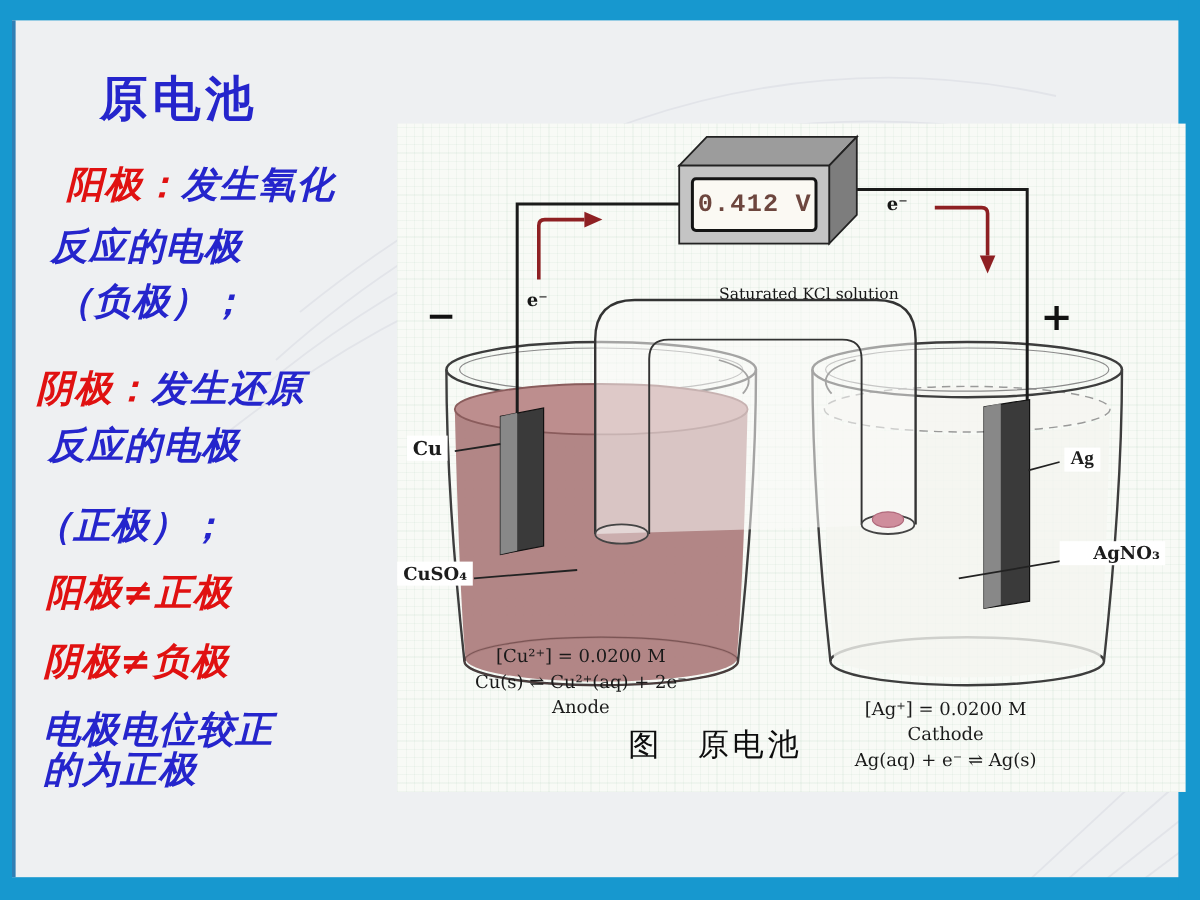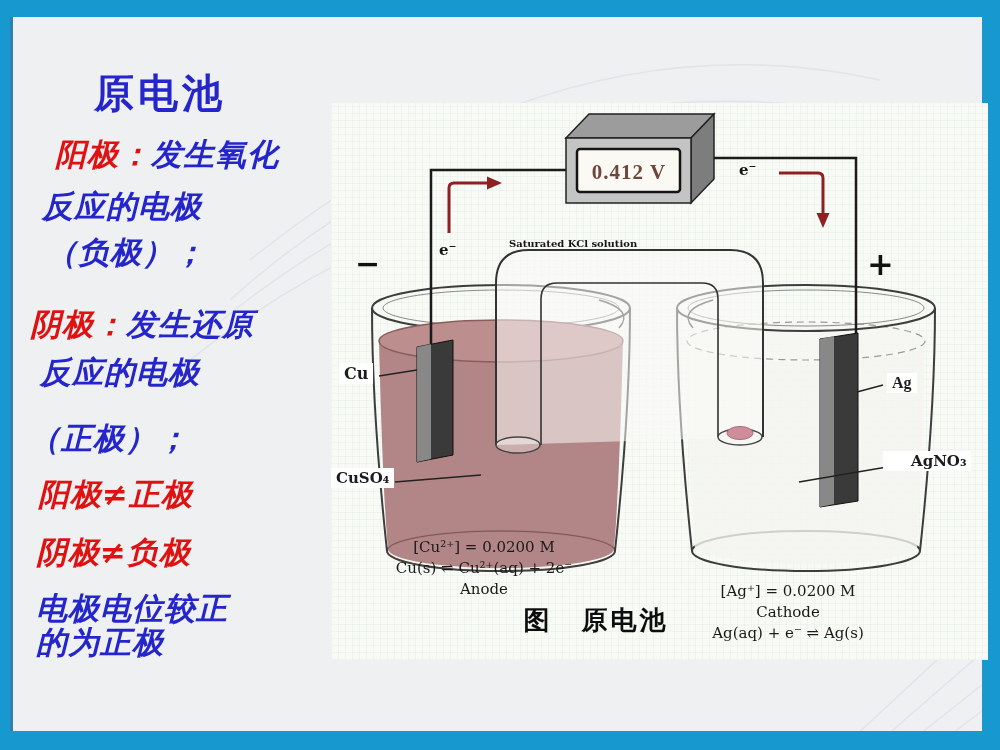"原电池" .title { margin: 16px -> 5px }
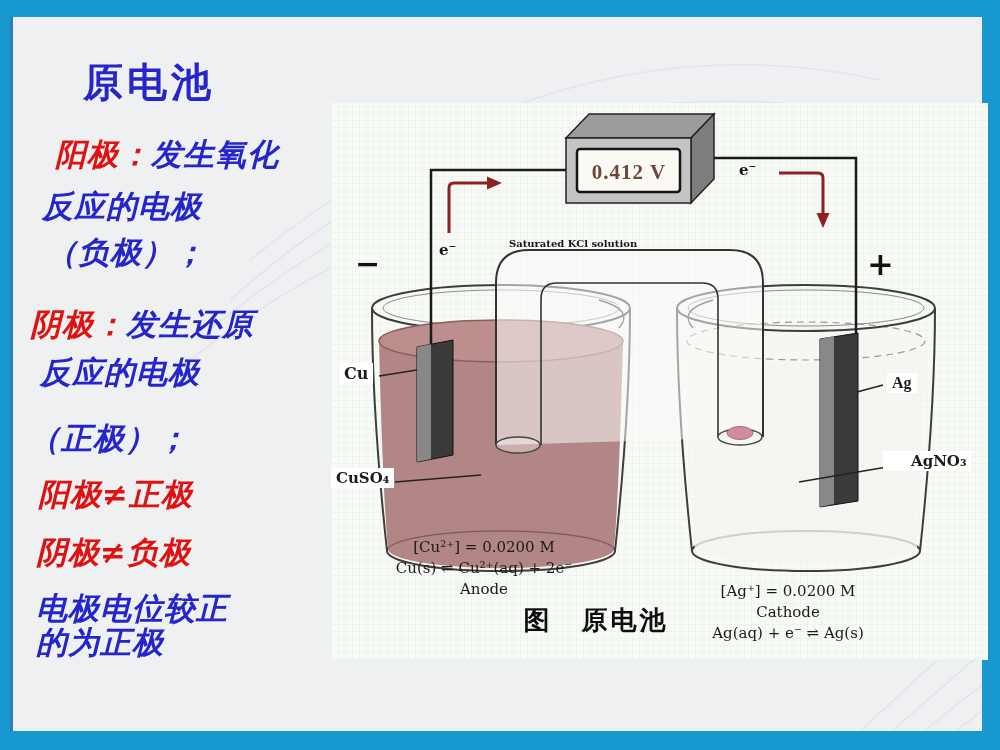"0.412 V" .voltmeter-reading { font-family: Liberation Serif, serif -> Liberation Mono, monospace }
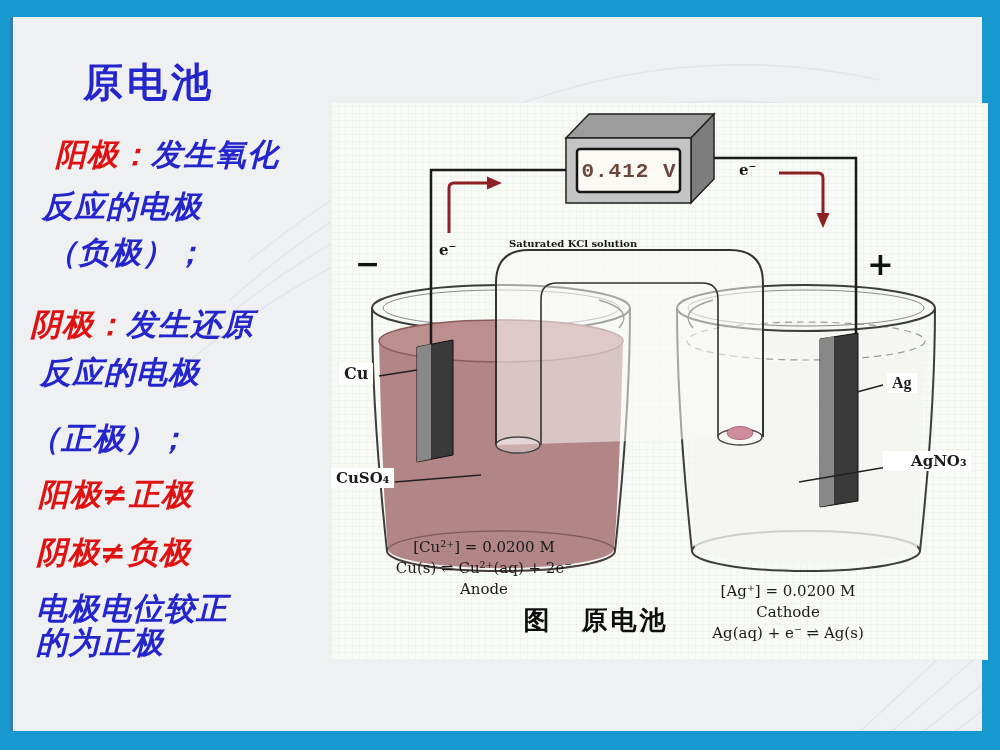"Saturated KCl solution" .saltbridge-label { font-size: 10px -> 13px; font-weight: bold -> normal; text-align: left -> right }
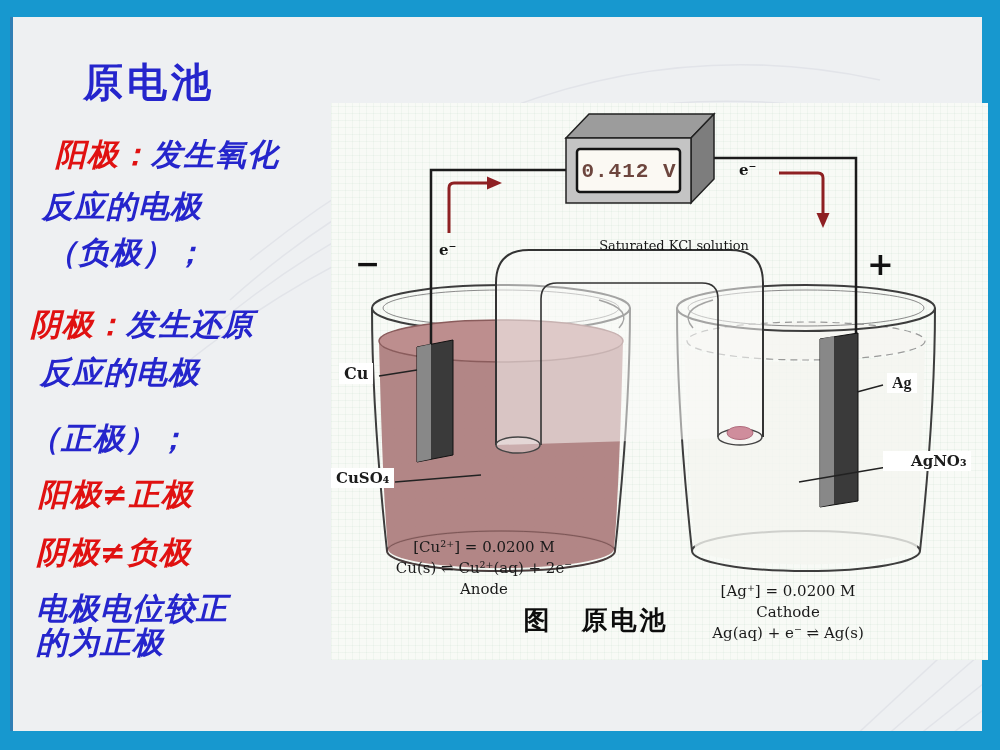"图 原电池" .caption { font-weight: bold -> normal }
